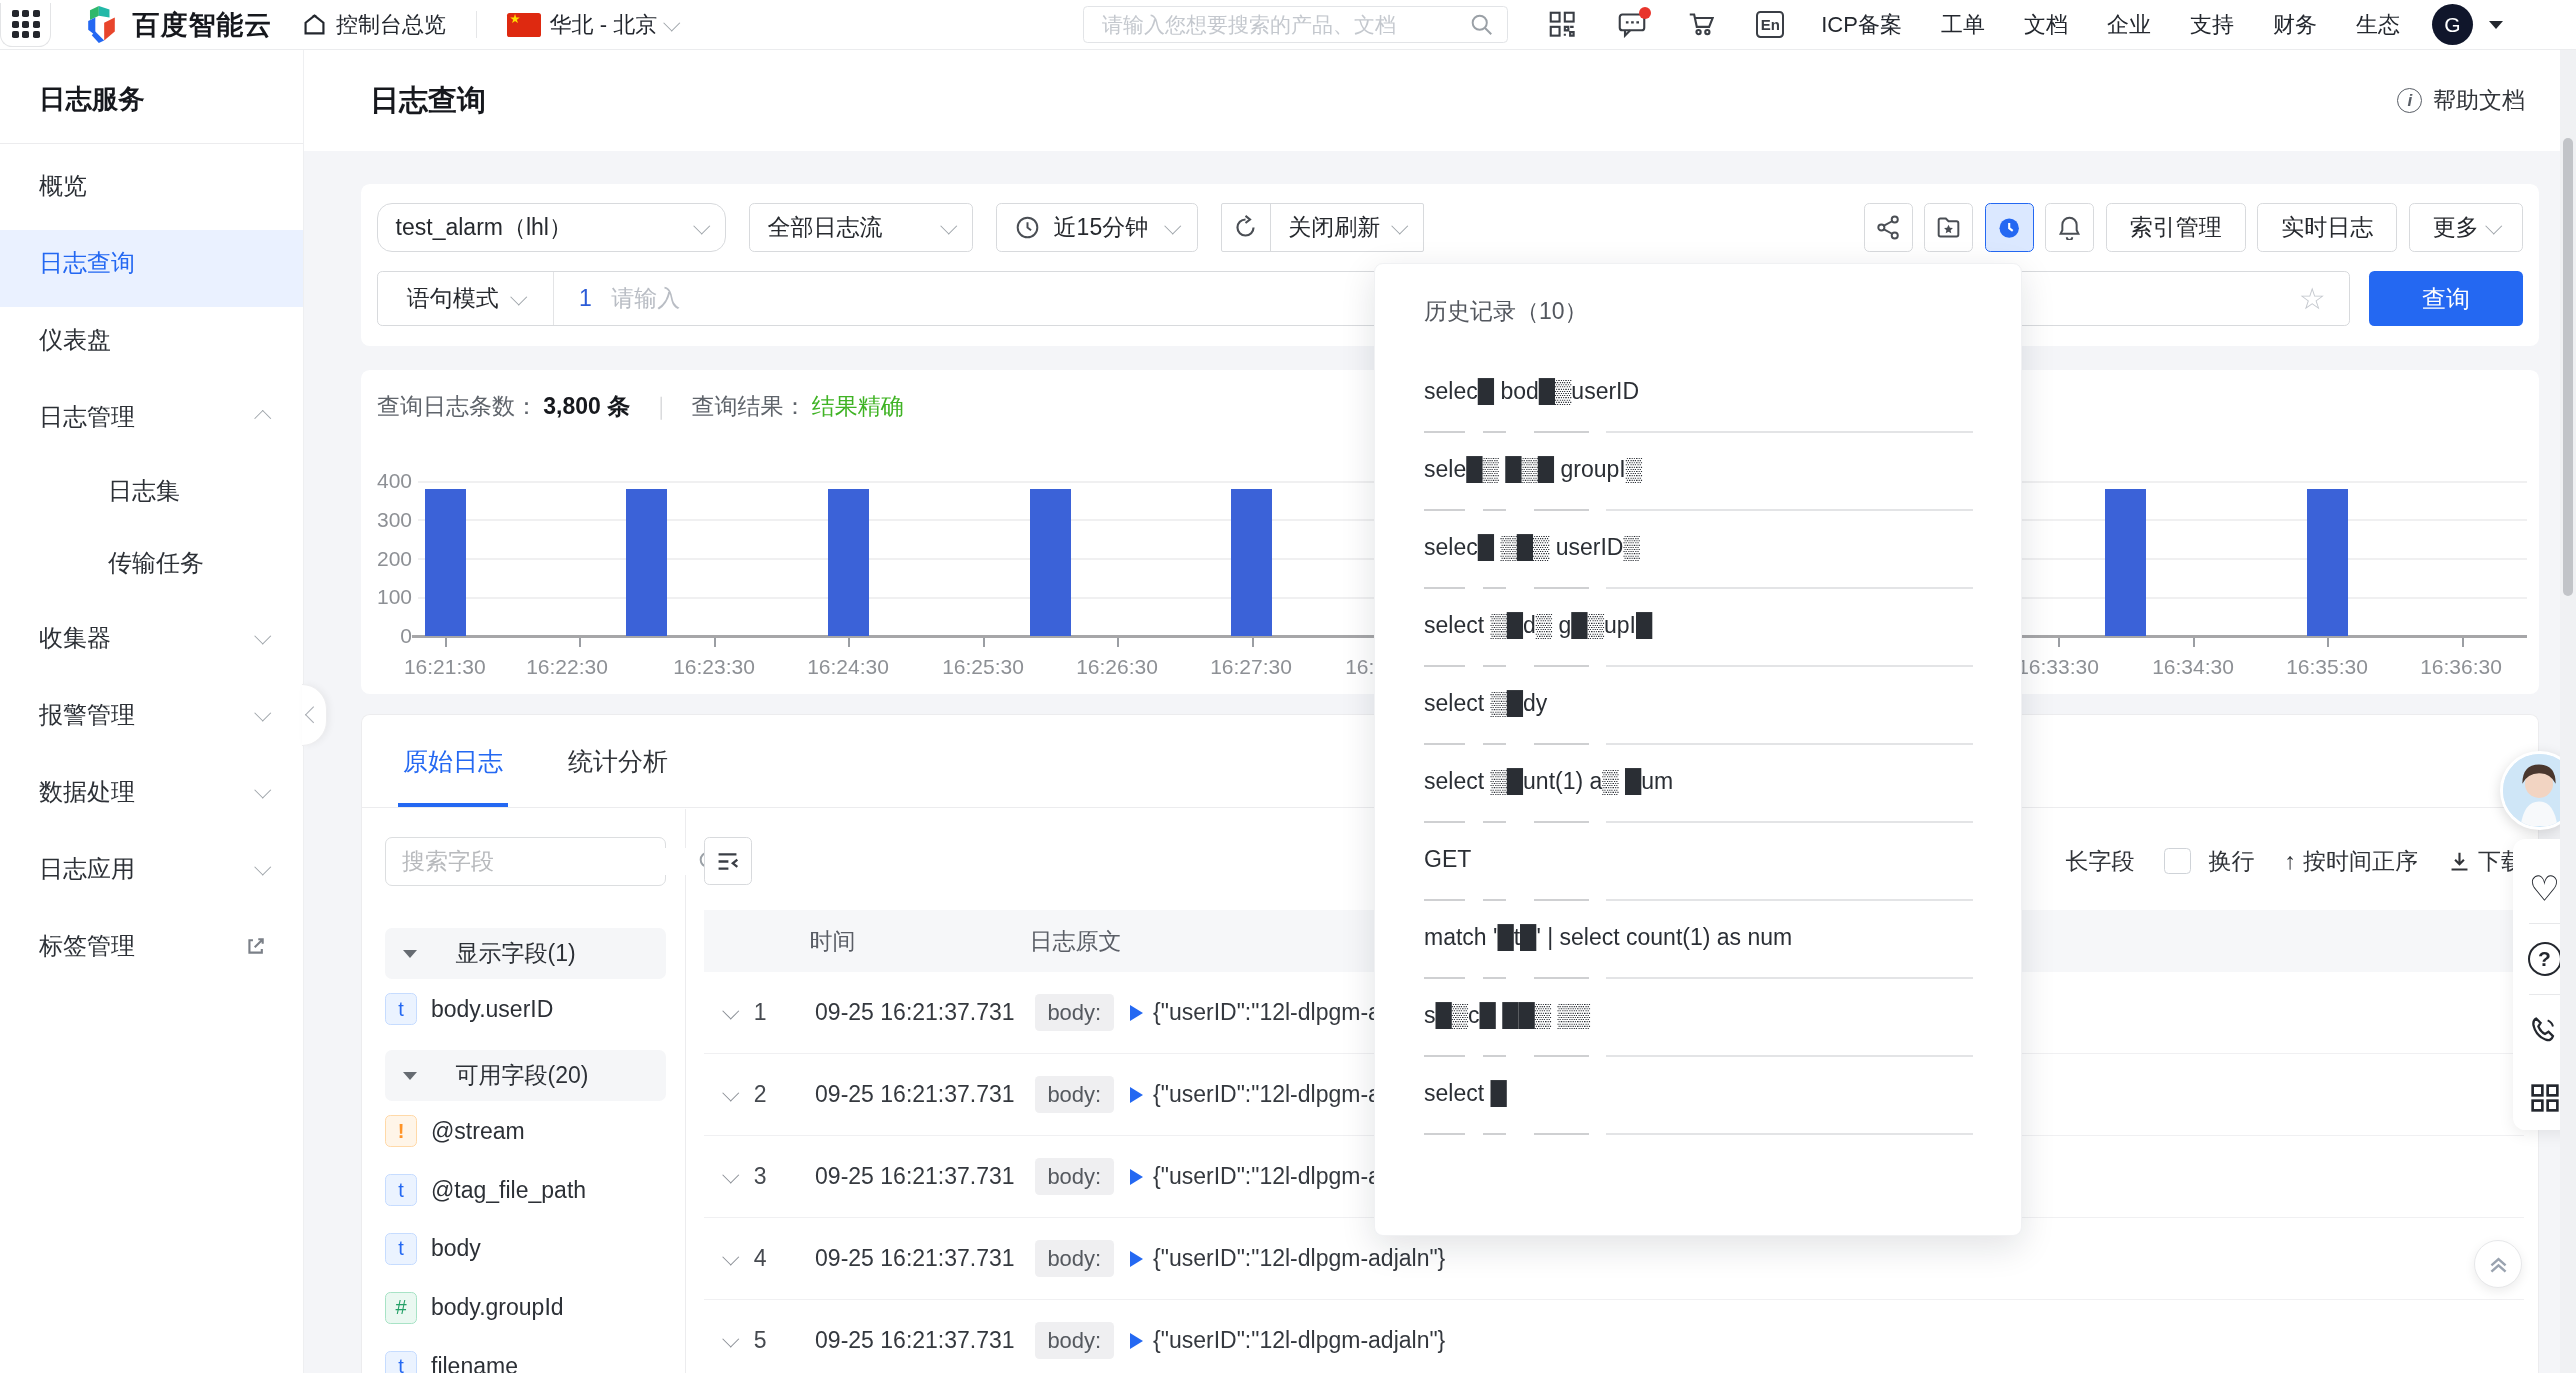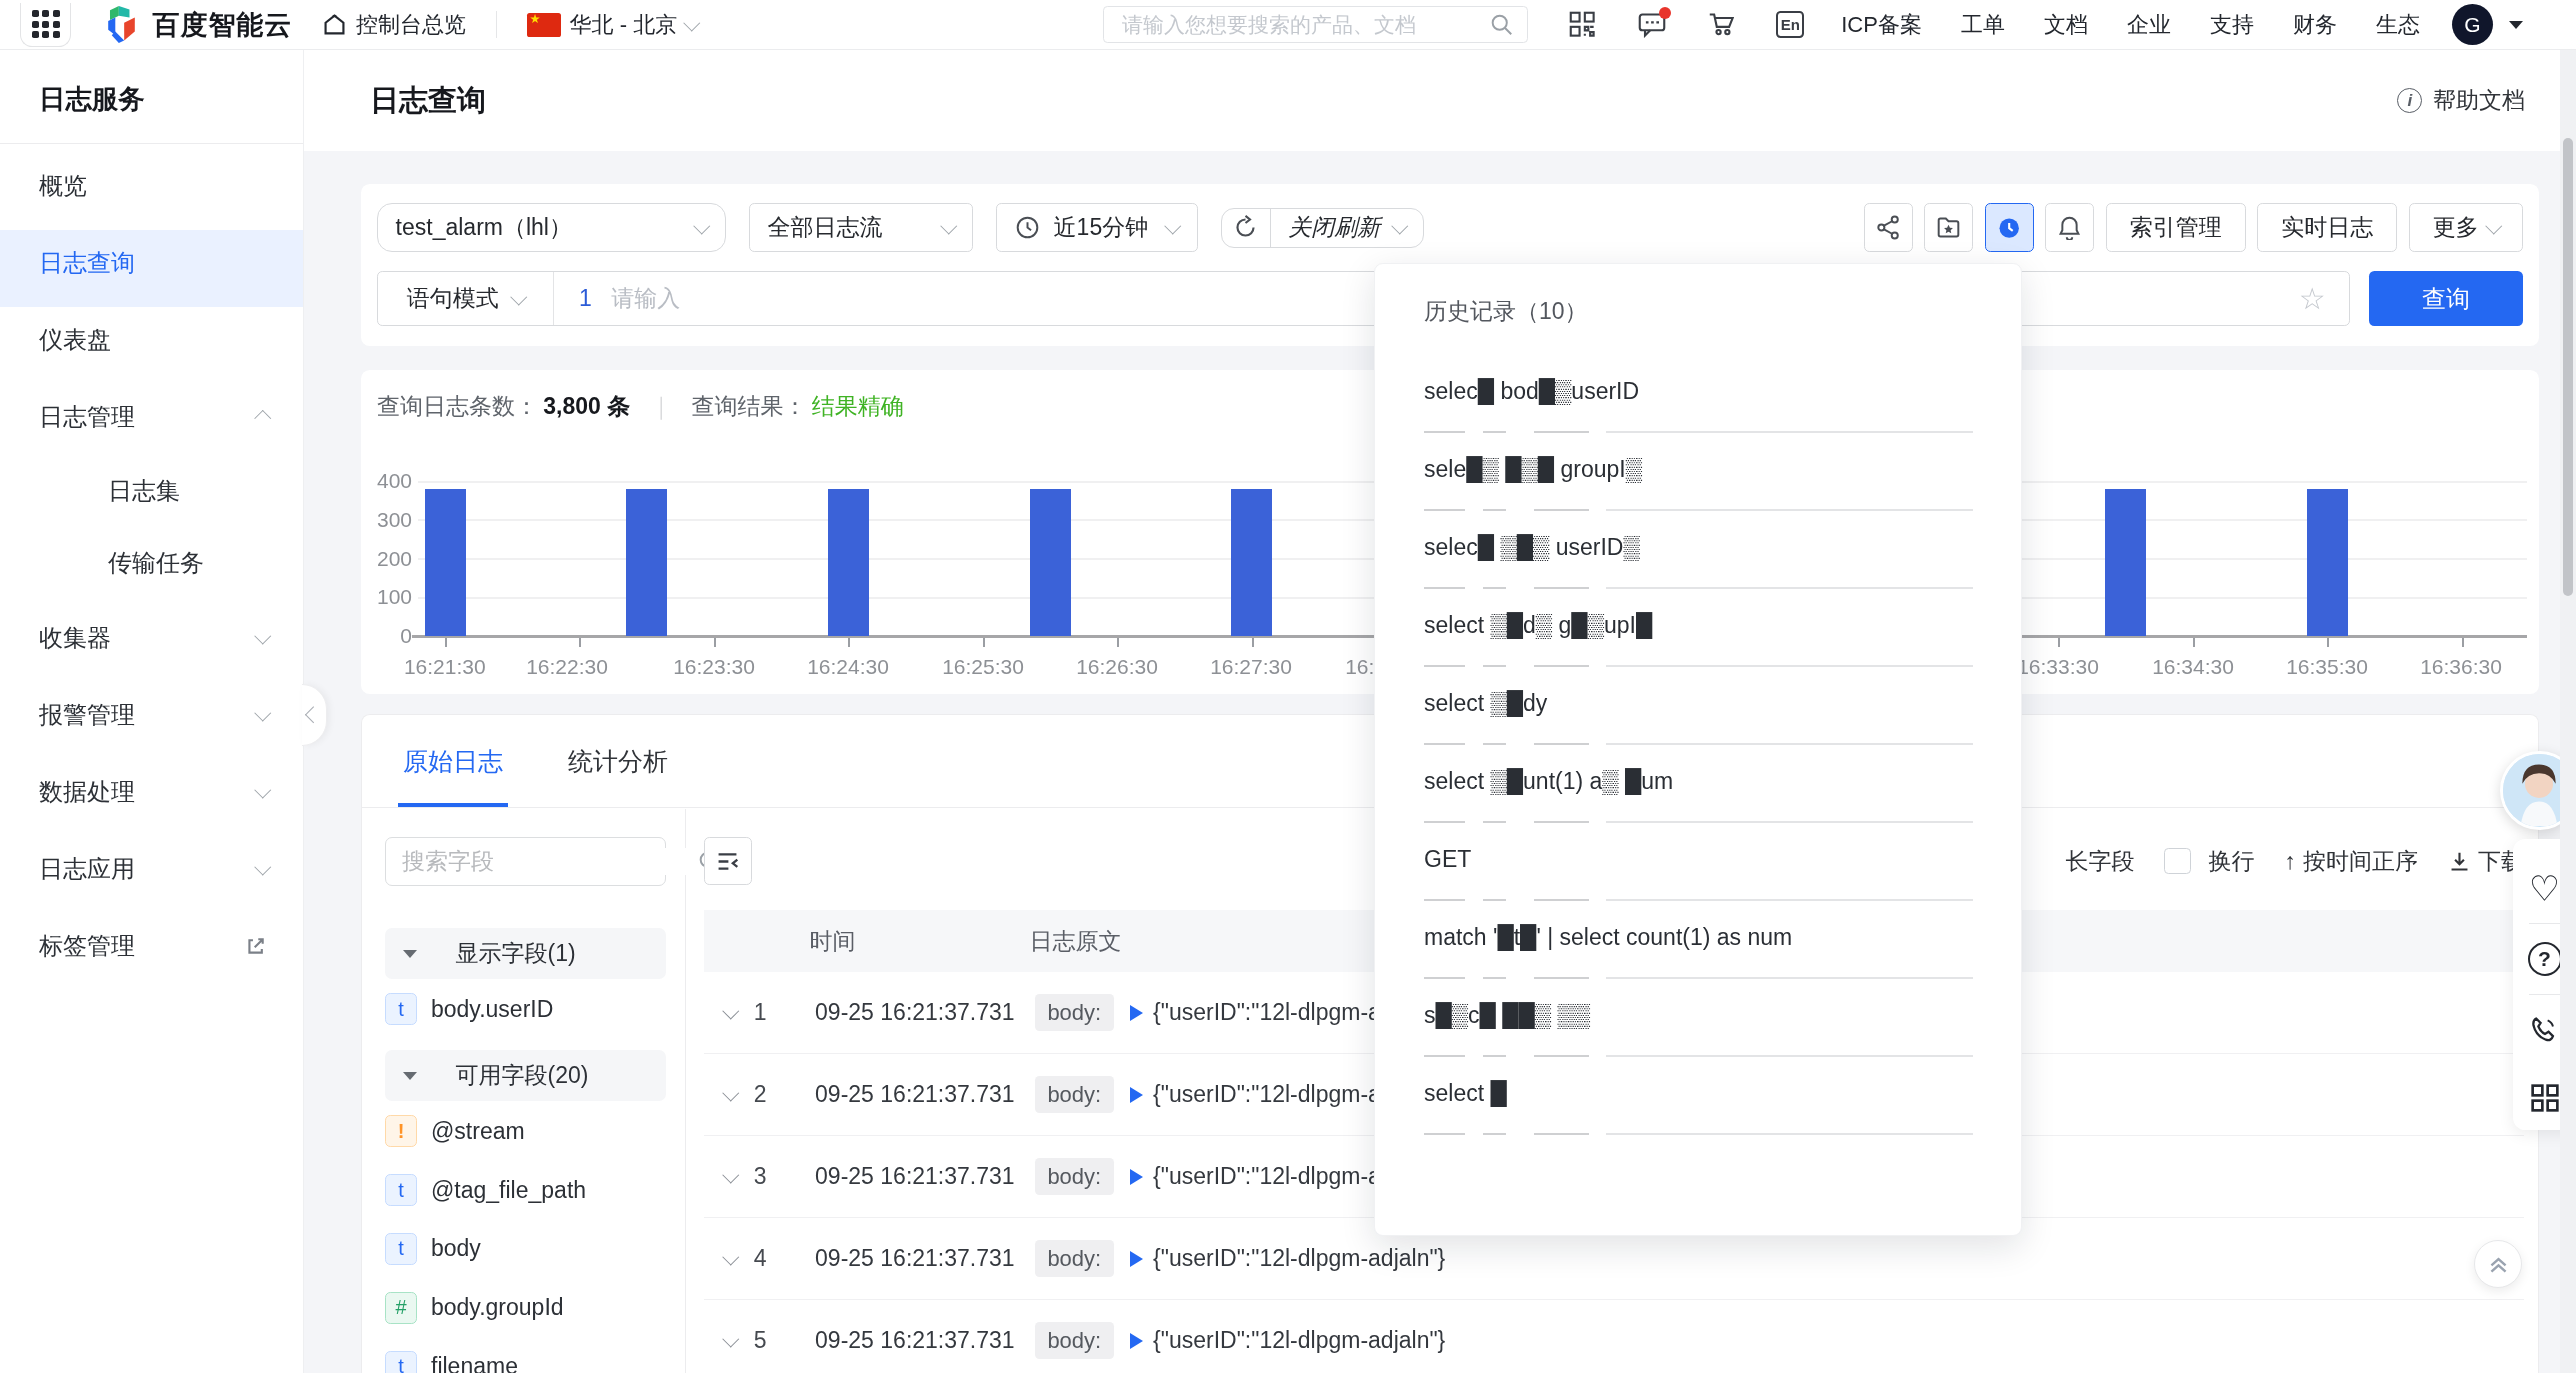"百度智能云" .tn-left { padding-left: 20px -> 0 }
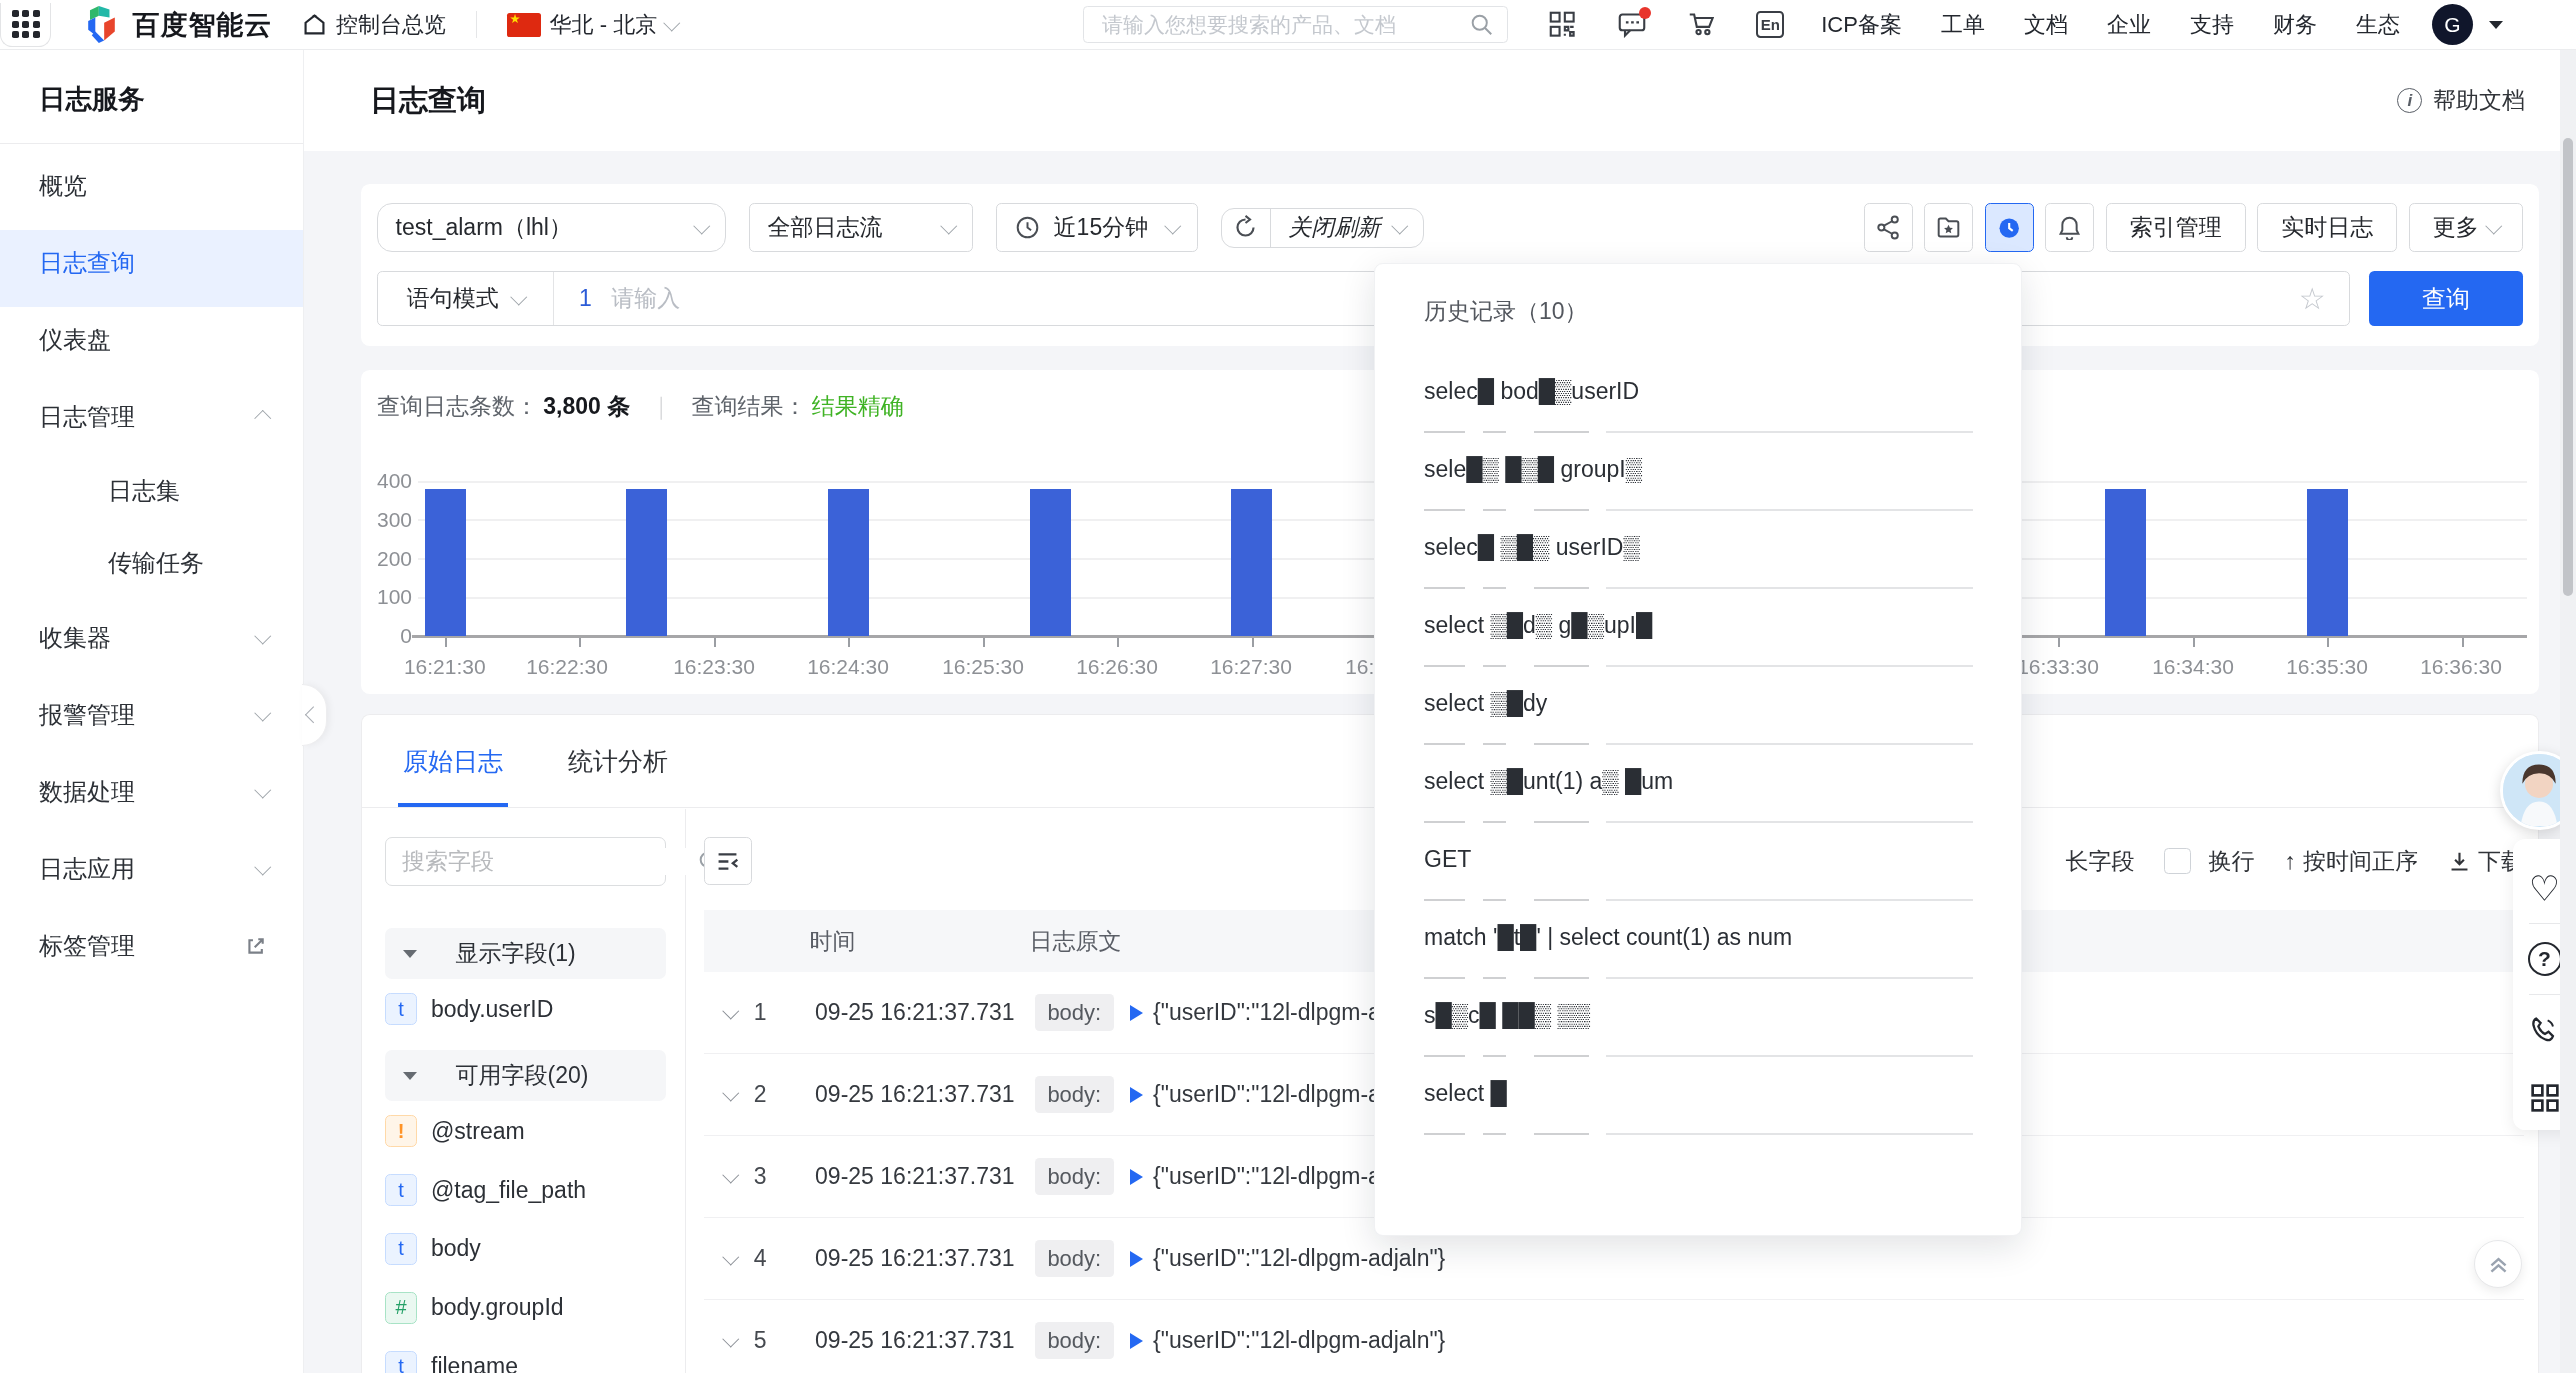"关闭刷新" .combo { border-radius: 13px -> 2px; font-style: italic -> none; height: 40px -> 49px }
